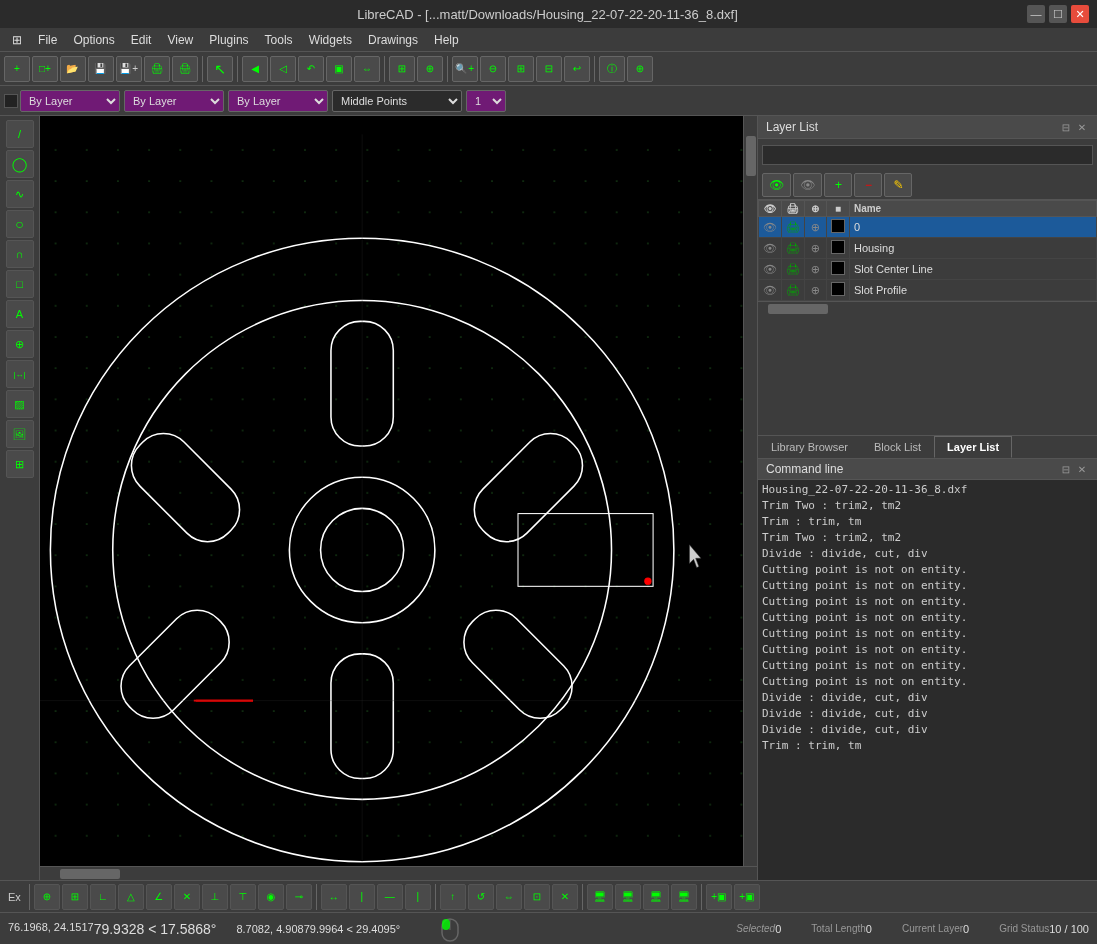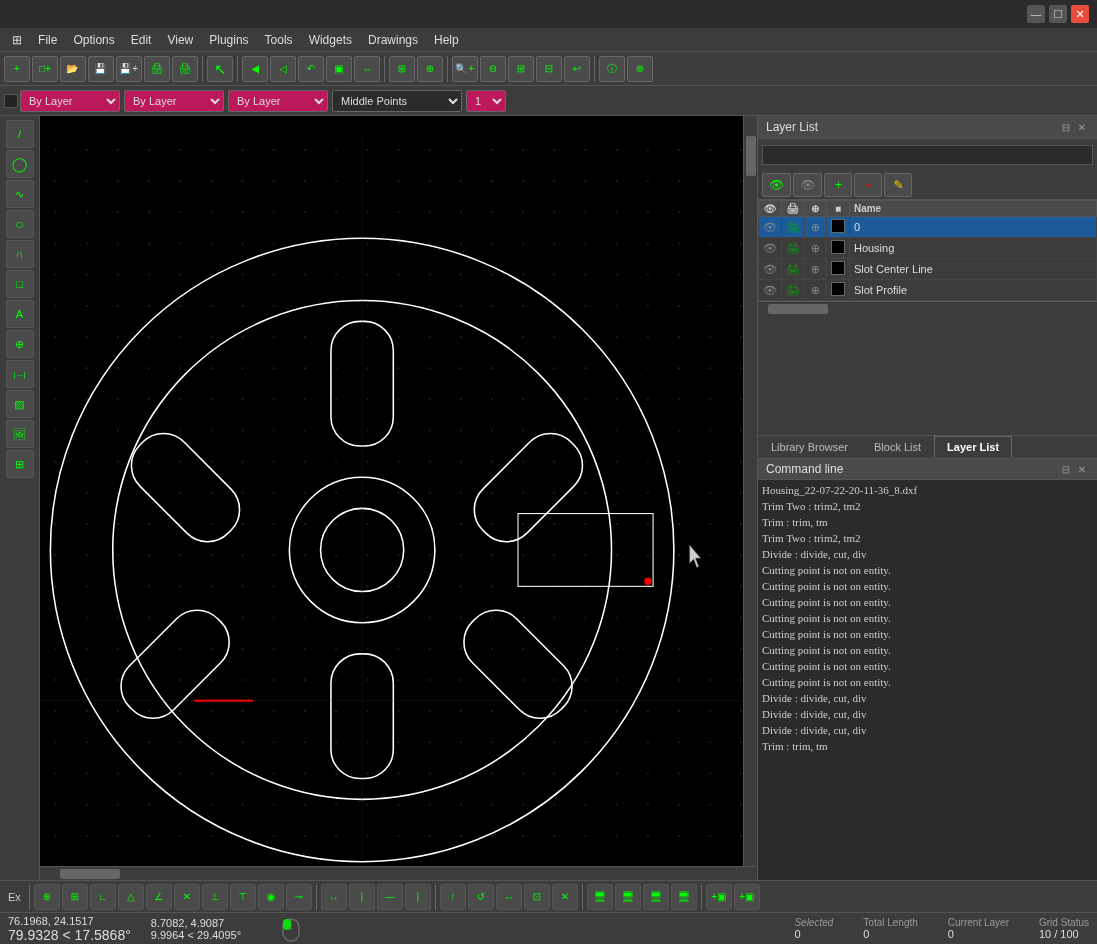"LibreCAD -" div { html: none -> <div>LibreCAD - [...matt/Downloads/Housing_22-07-22-20-11-36_8.dxf]</div> }
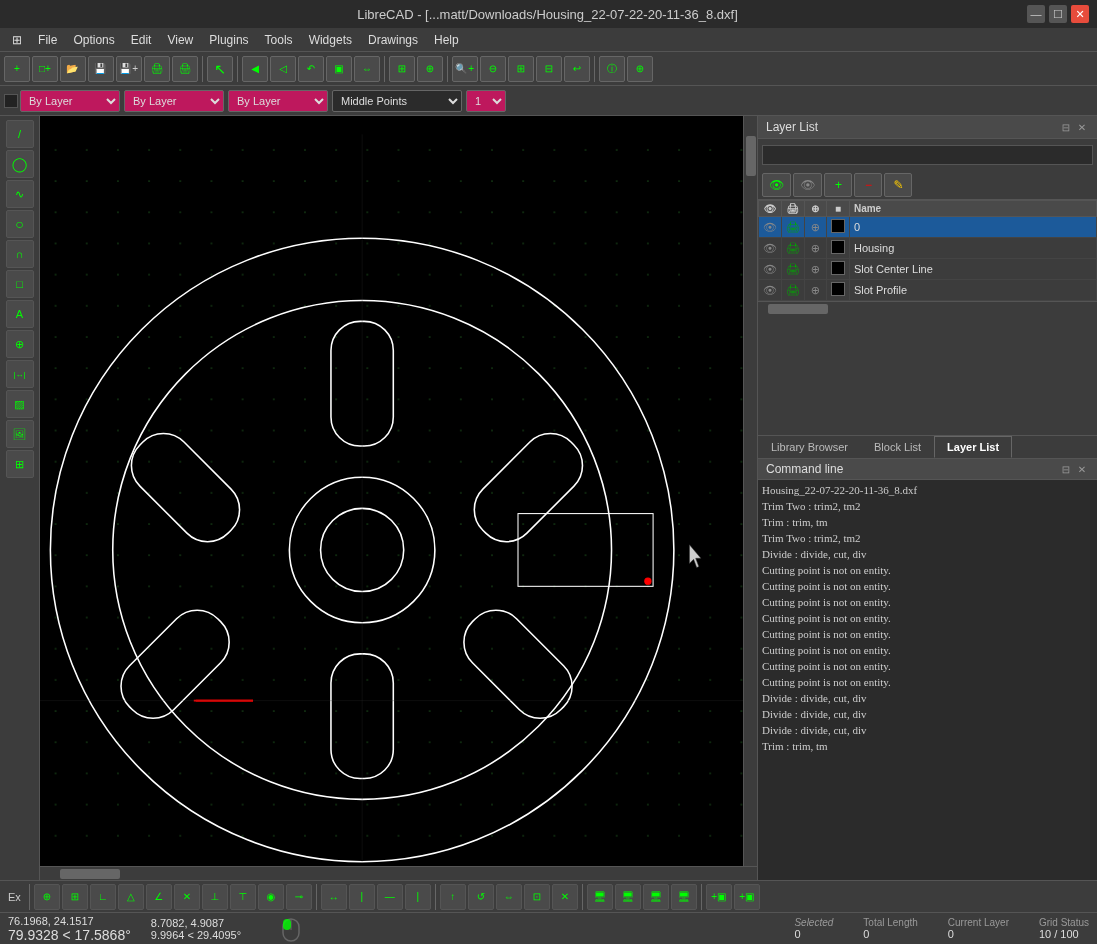"By Layer" .toolbar-select { background: #be185d -> #701a75 }
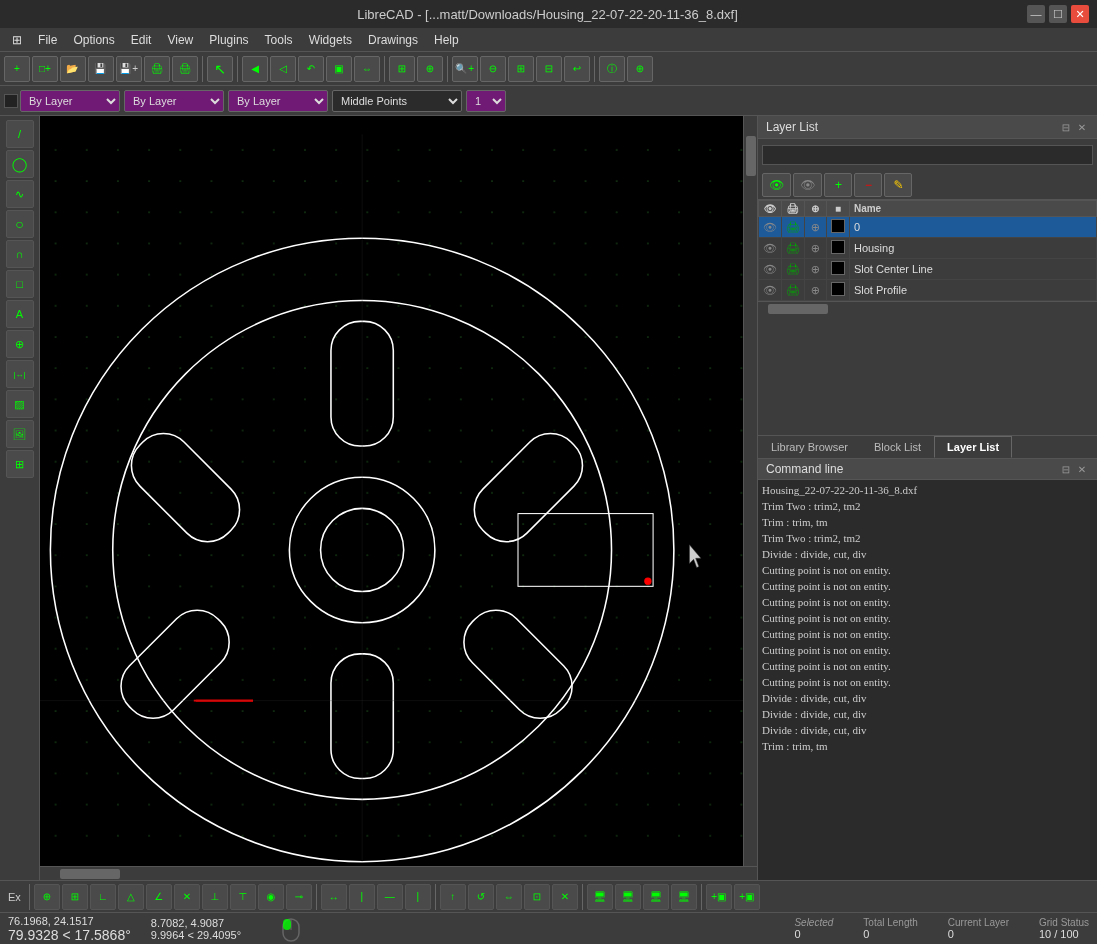"Housing_22-07-22-20-11-36_8.dxf" #cmd-output div { font-family: Liberation Serif, serif -> none }
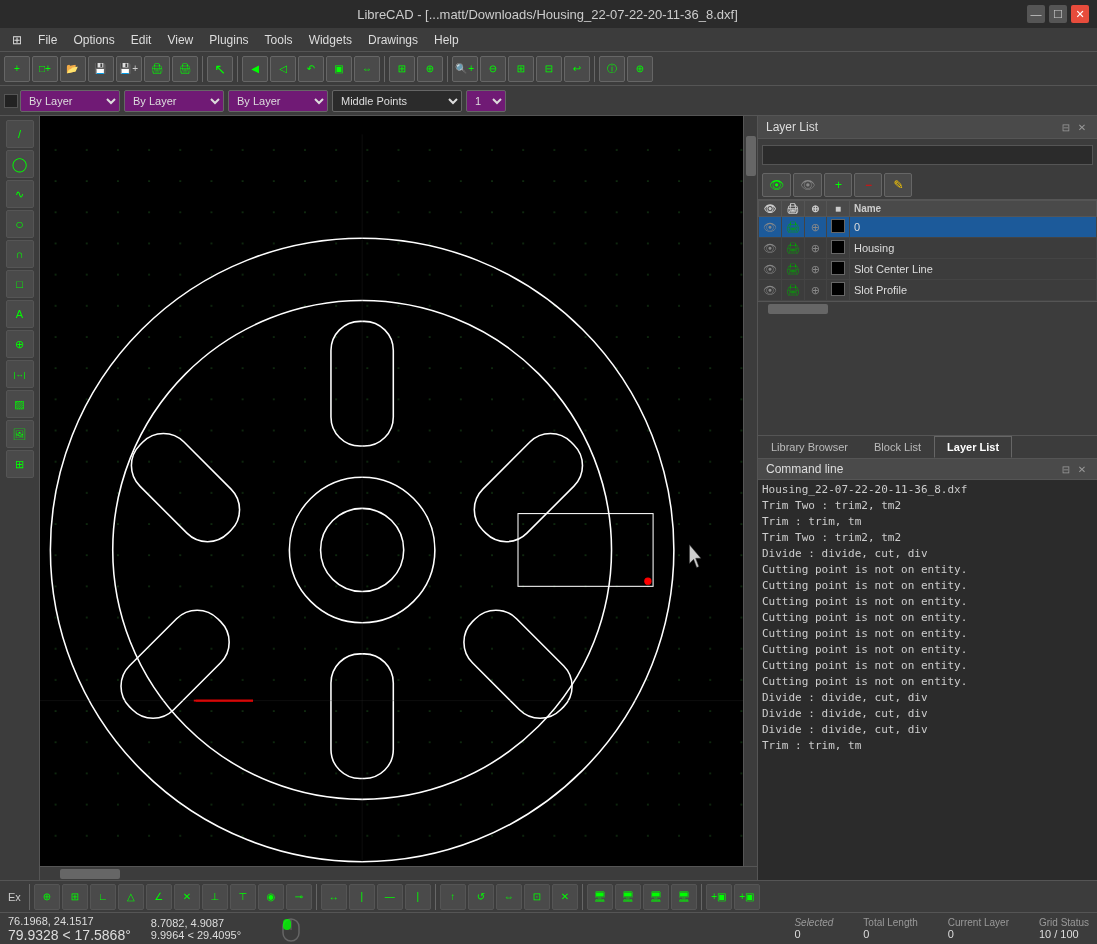"76.1968, 24.1517" .status-block { flex-direction: column -> row }
